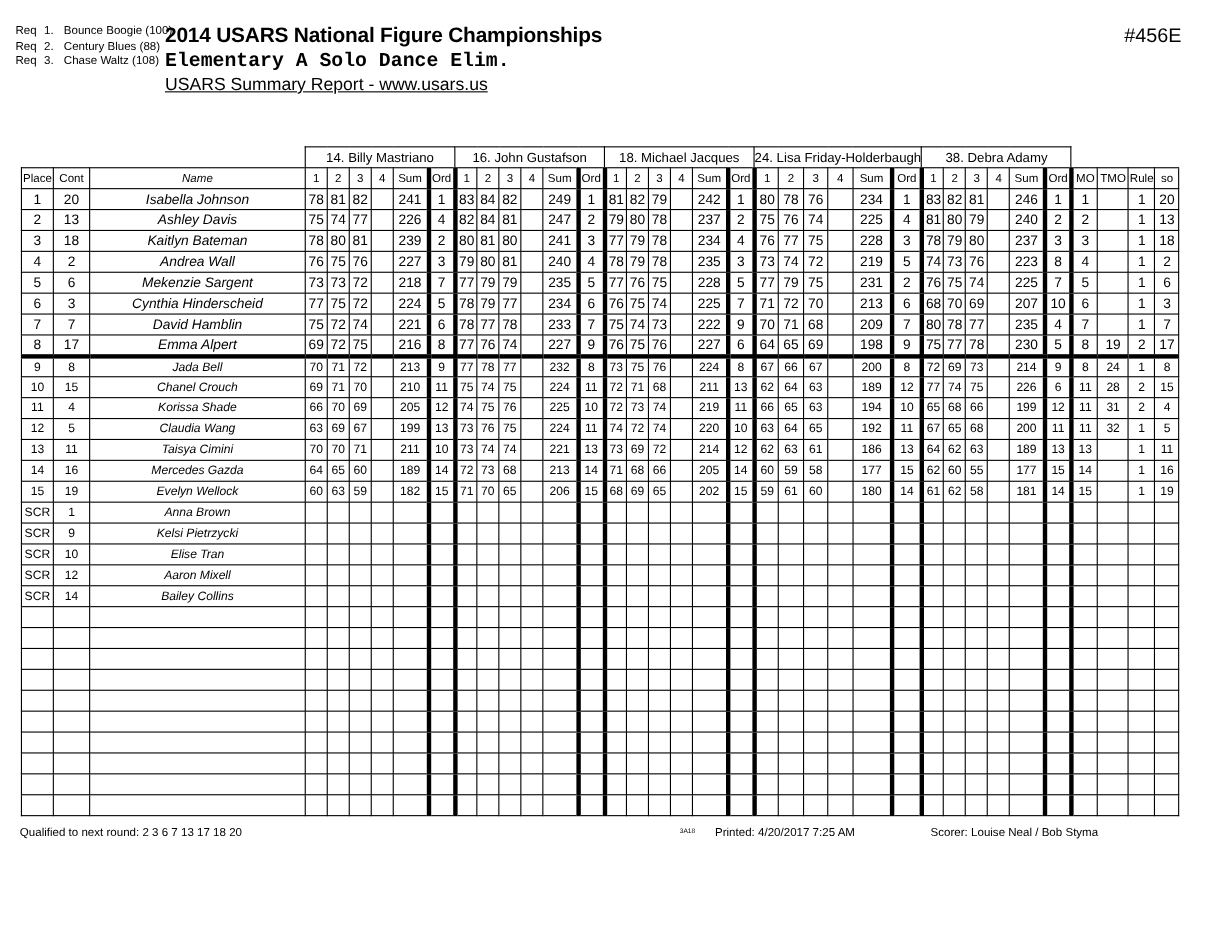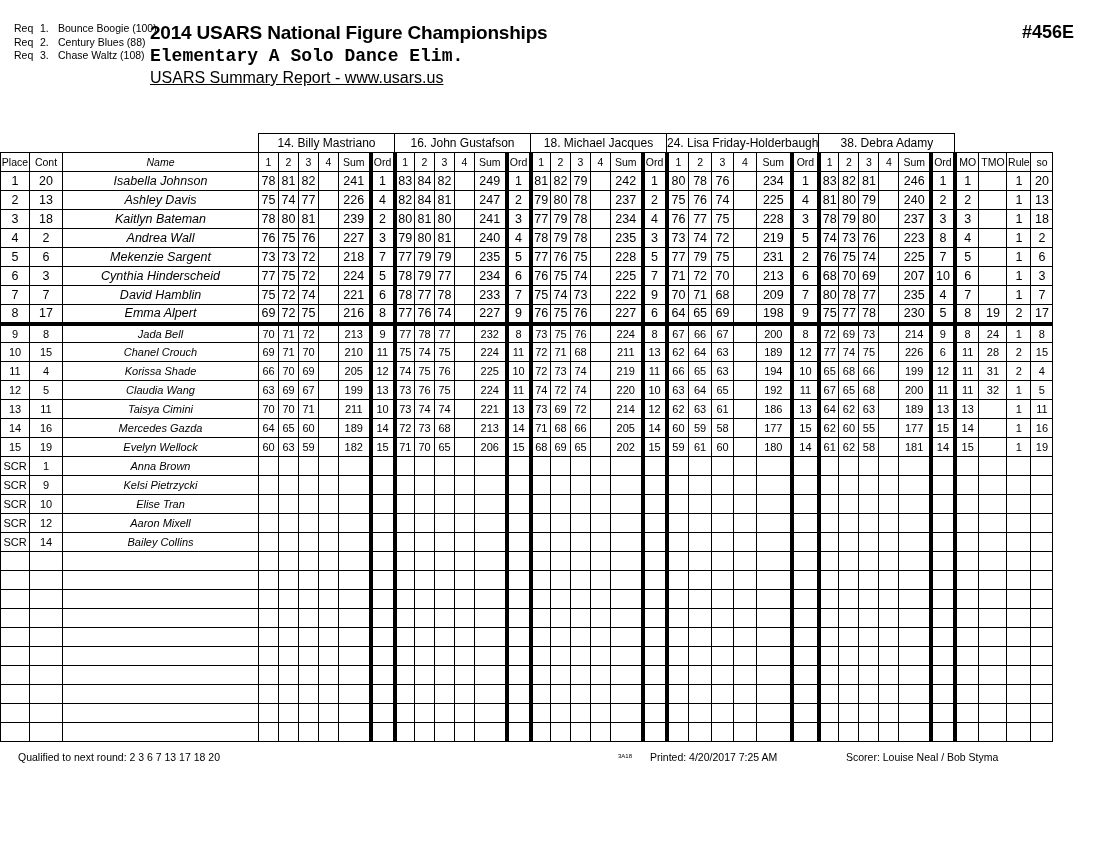"#456E" #event-number { font-weight: bold -> normal }
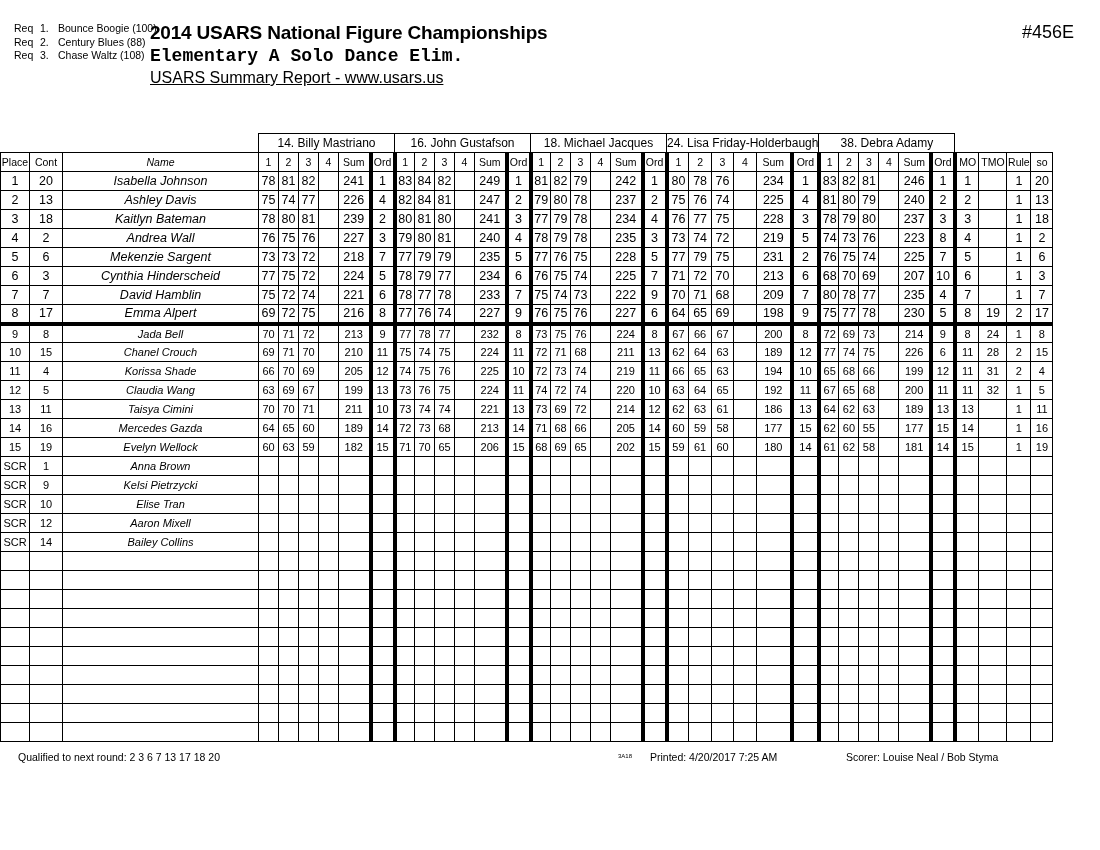"14. Billy Mastriano" #sheet { left: 0 -> 19px }
